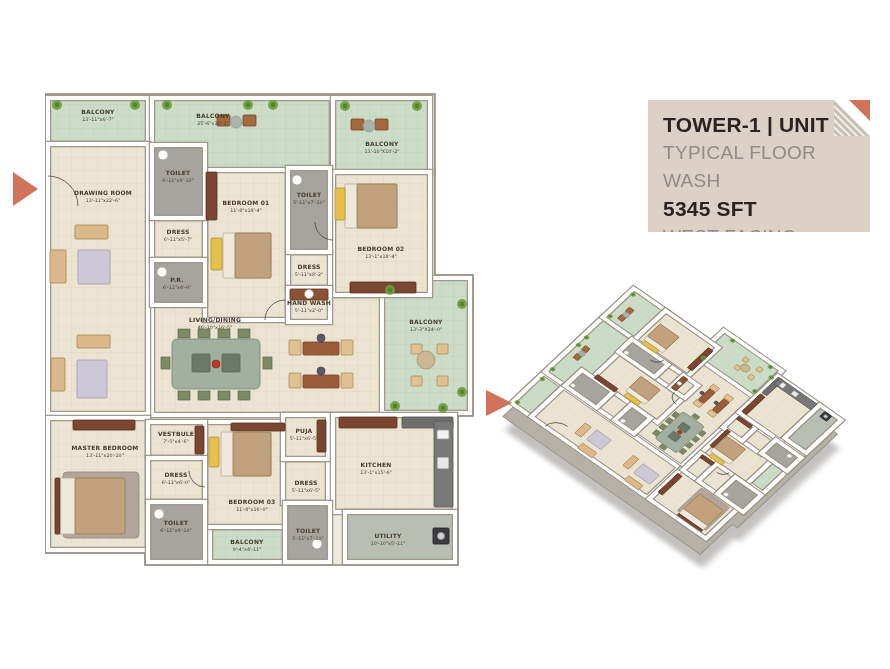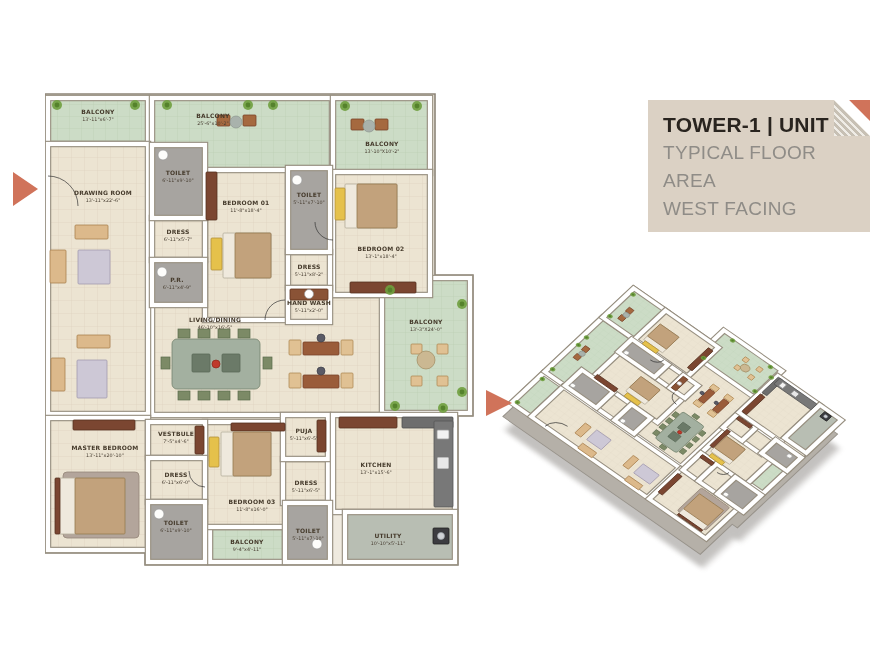"TYPICAL FLOOR AREA" div.t2 { text: AREA -> WASH }
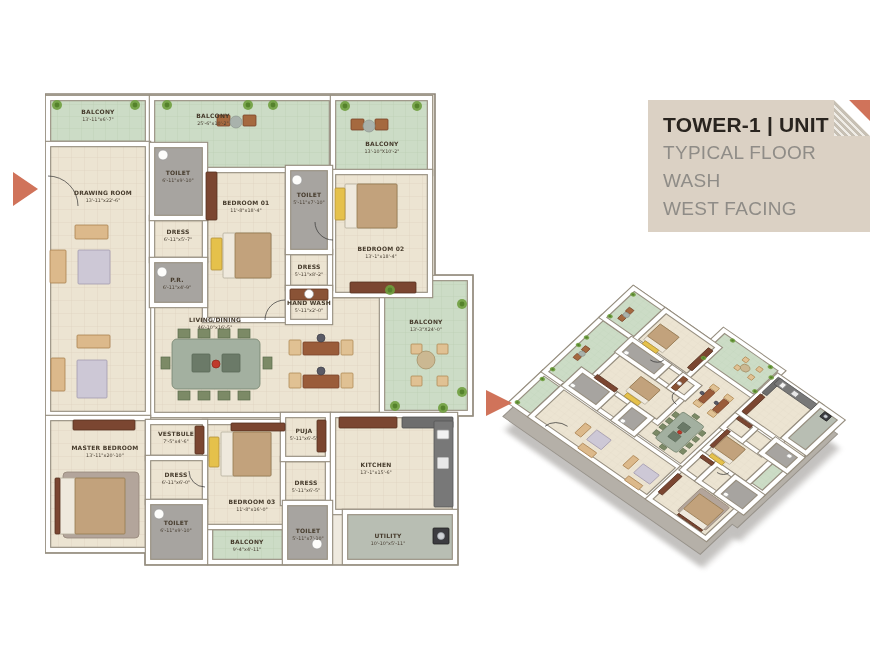"5345 SFT" div.t1 { html: none -> <div>5345 SFT</div> }
